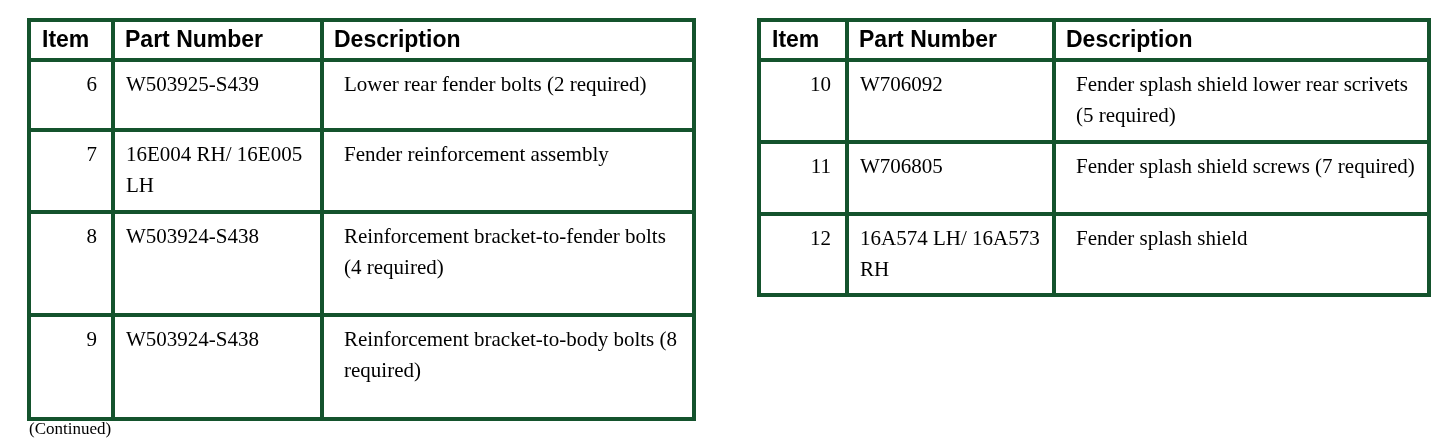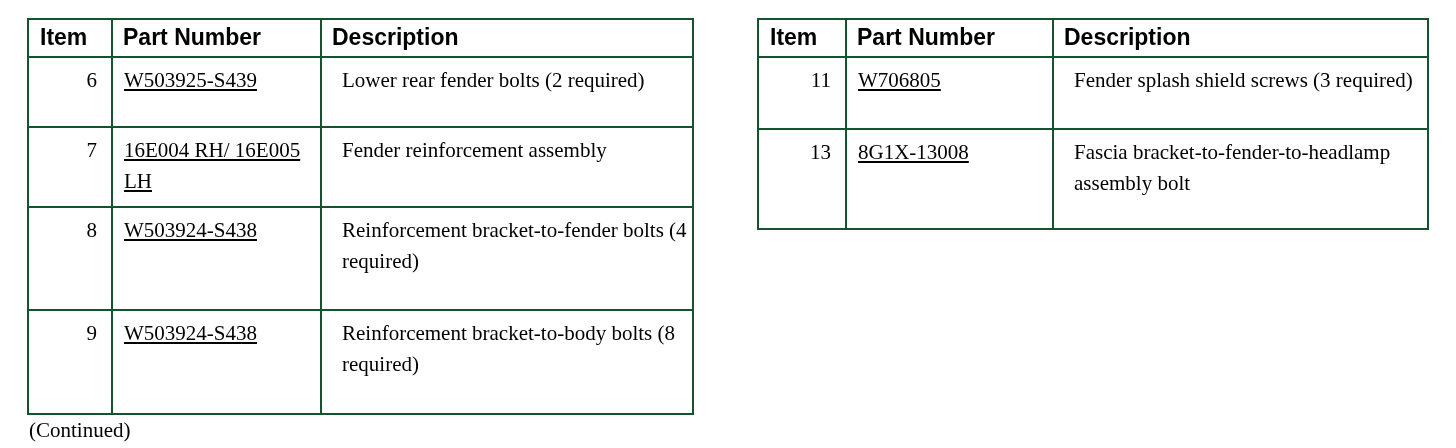"Item" .parts-table td, .parts-table th { border: 2px solid #14532d -> 4px solid #14532d }
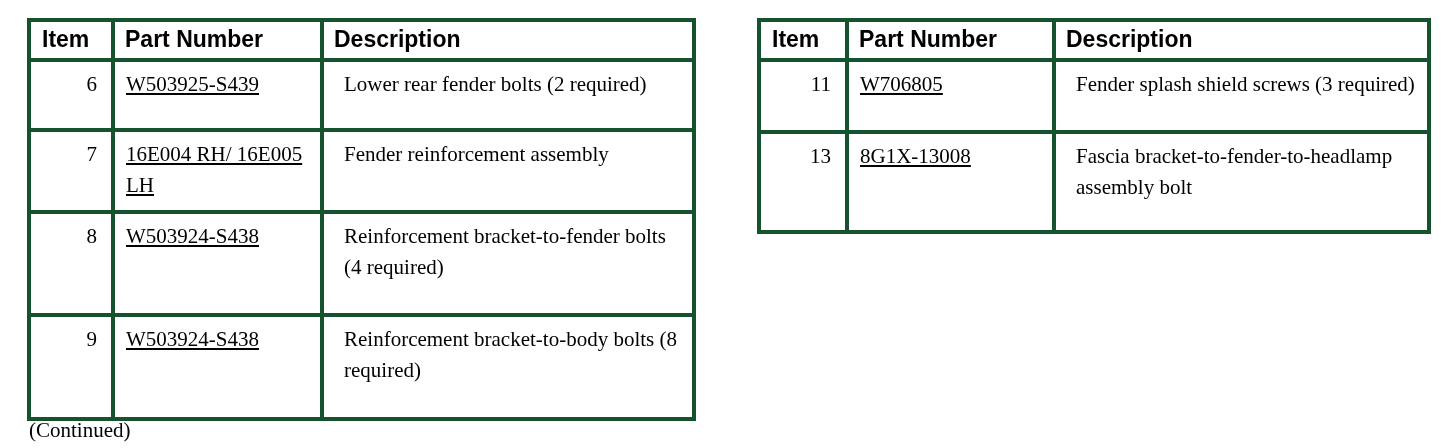"W503925-S439" .parts-table tbody td.cell-part { text-decoration: underline -> none }
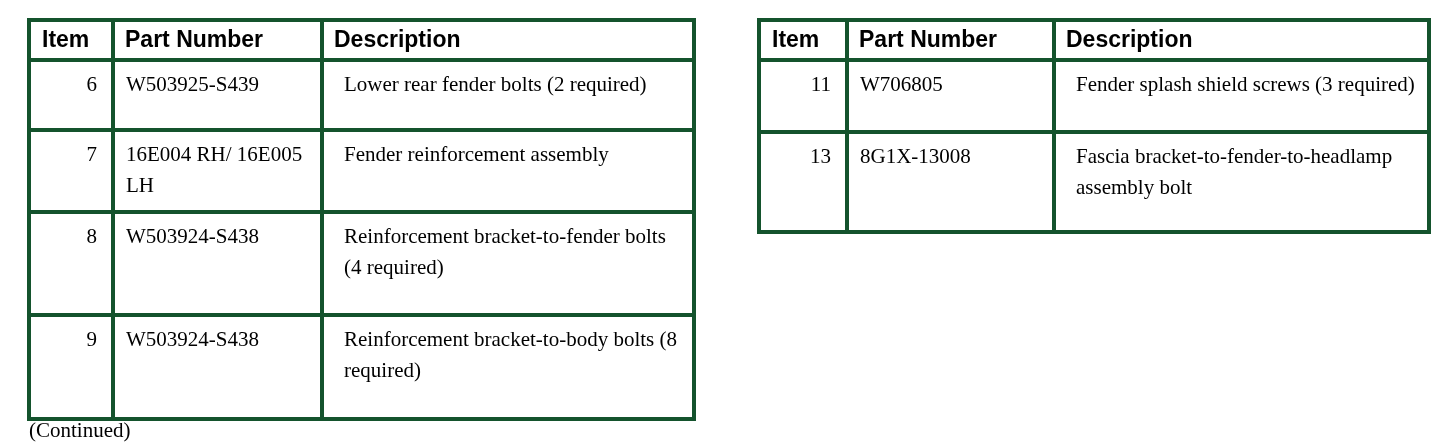"10" tr { html: none -> <tr> <td>10</td> <td>W706092</td> <td>Fender splash shield lower rear scrivets (5 required)</td> </tr> }
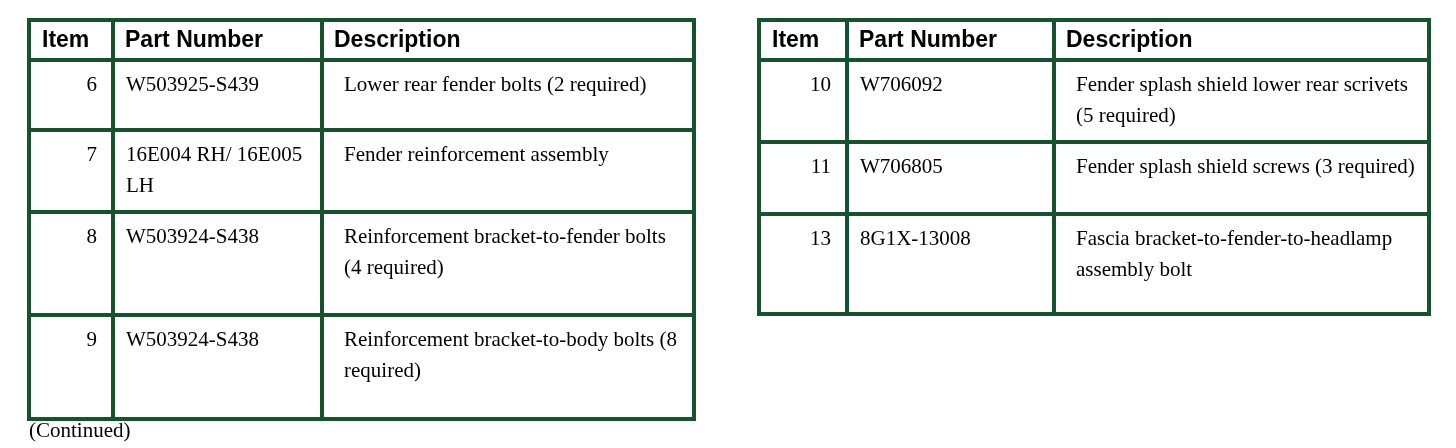"Fender splash shield screws (3" td.cell-desc { text: 3 -> 7 }
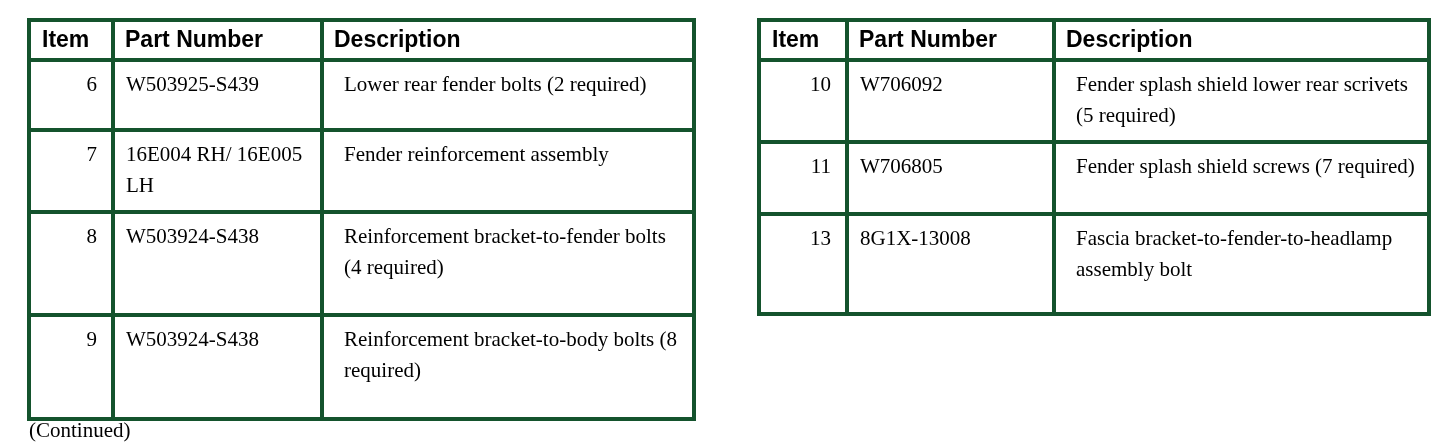"12" tr { html: none -> <tr> <td>12</td> <td>16A574 LH/ 16A573 RH</td> <td>Fender splash shield</td> </tr> }
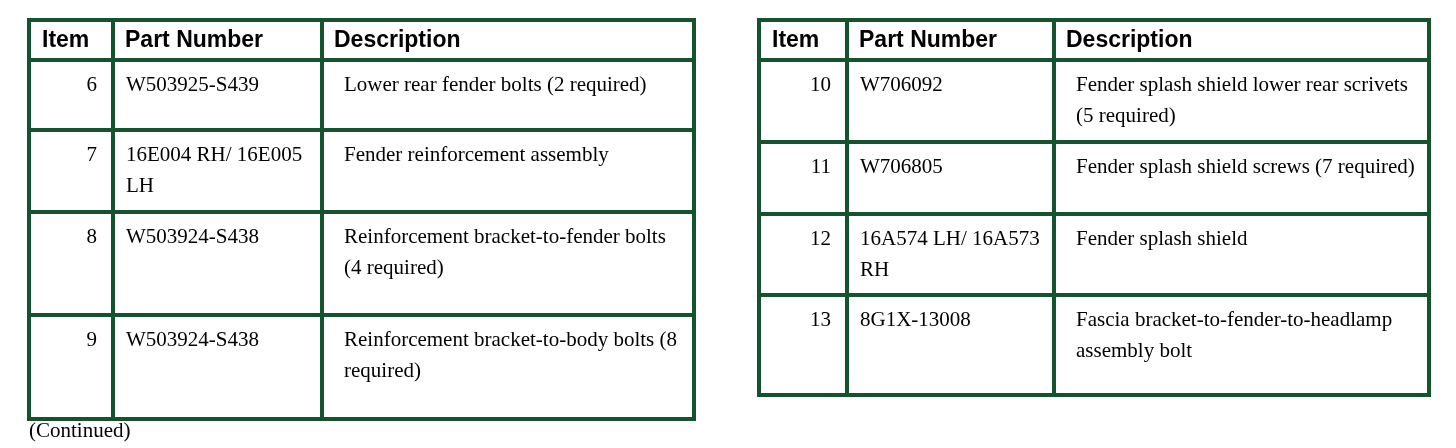"13" tr { html: <tr> <td>13</td> <td>8G1X-13008</td> <td>Fascia bracket-to-fender-to-headlamp assembly bolt</td> </tr> -> none }
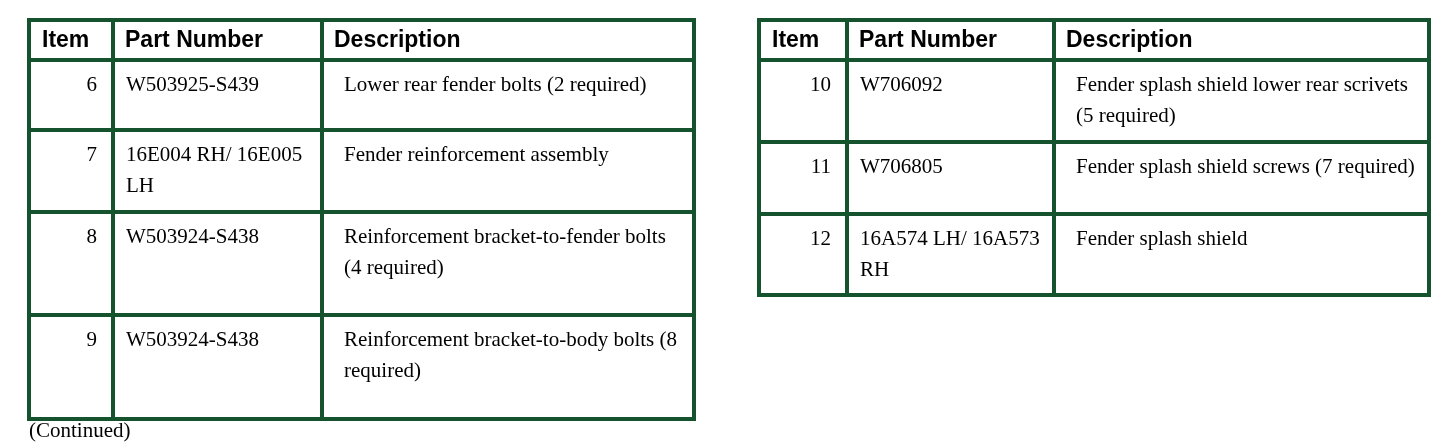"(Continued)" .continued-note { font-size: 21px -> 17px }
